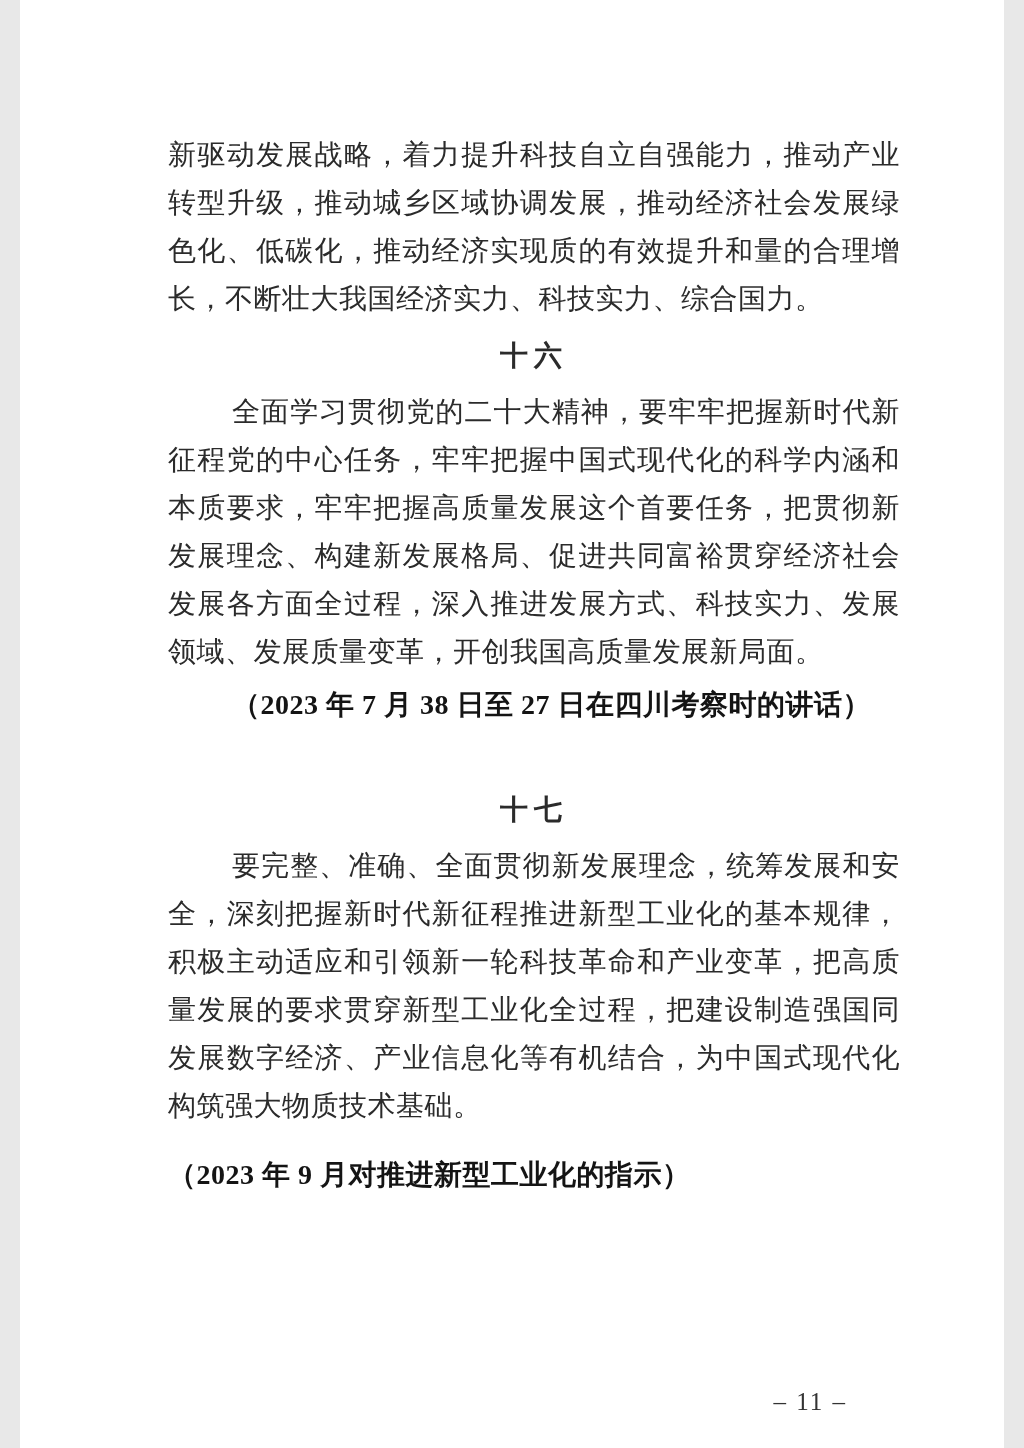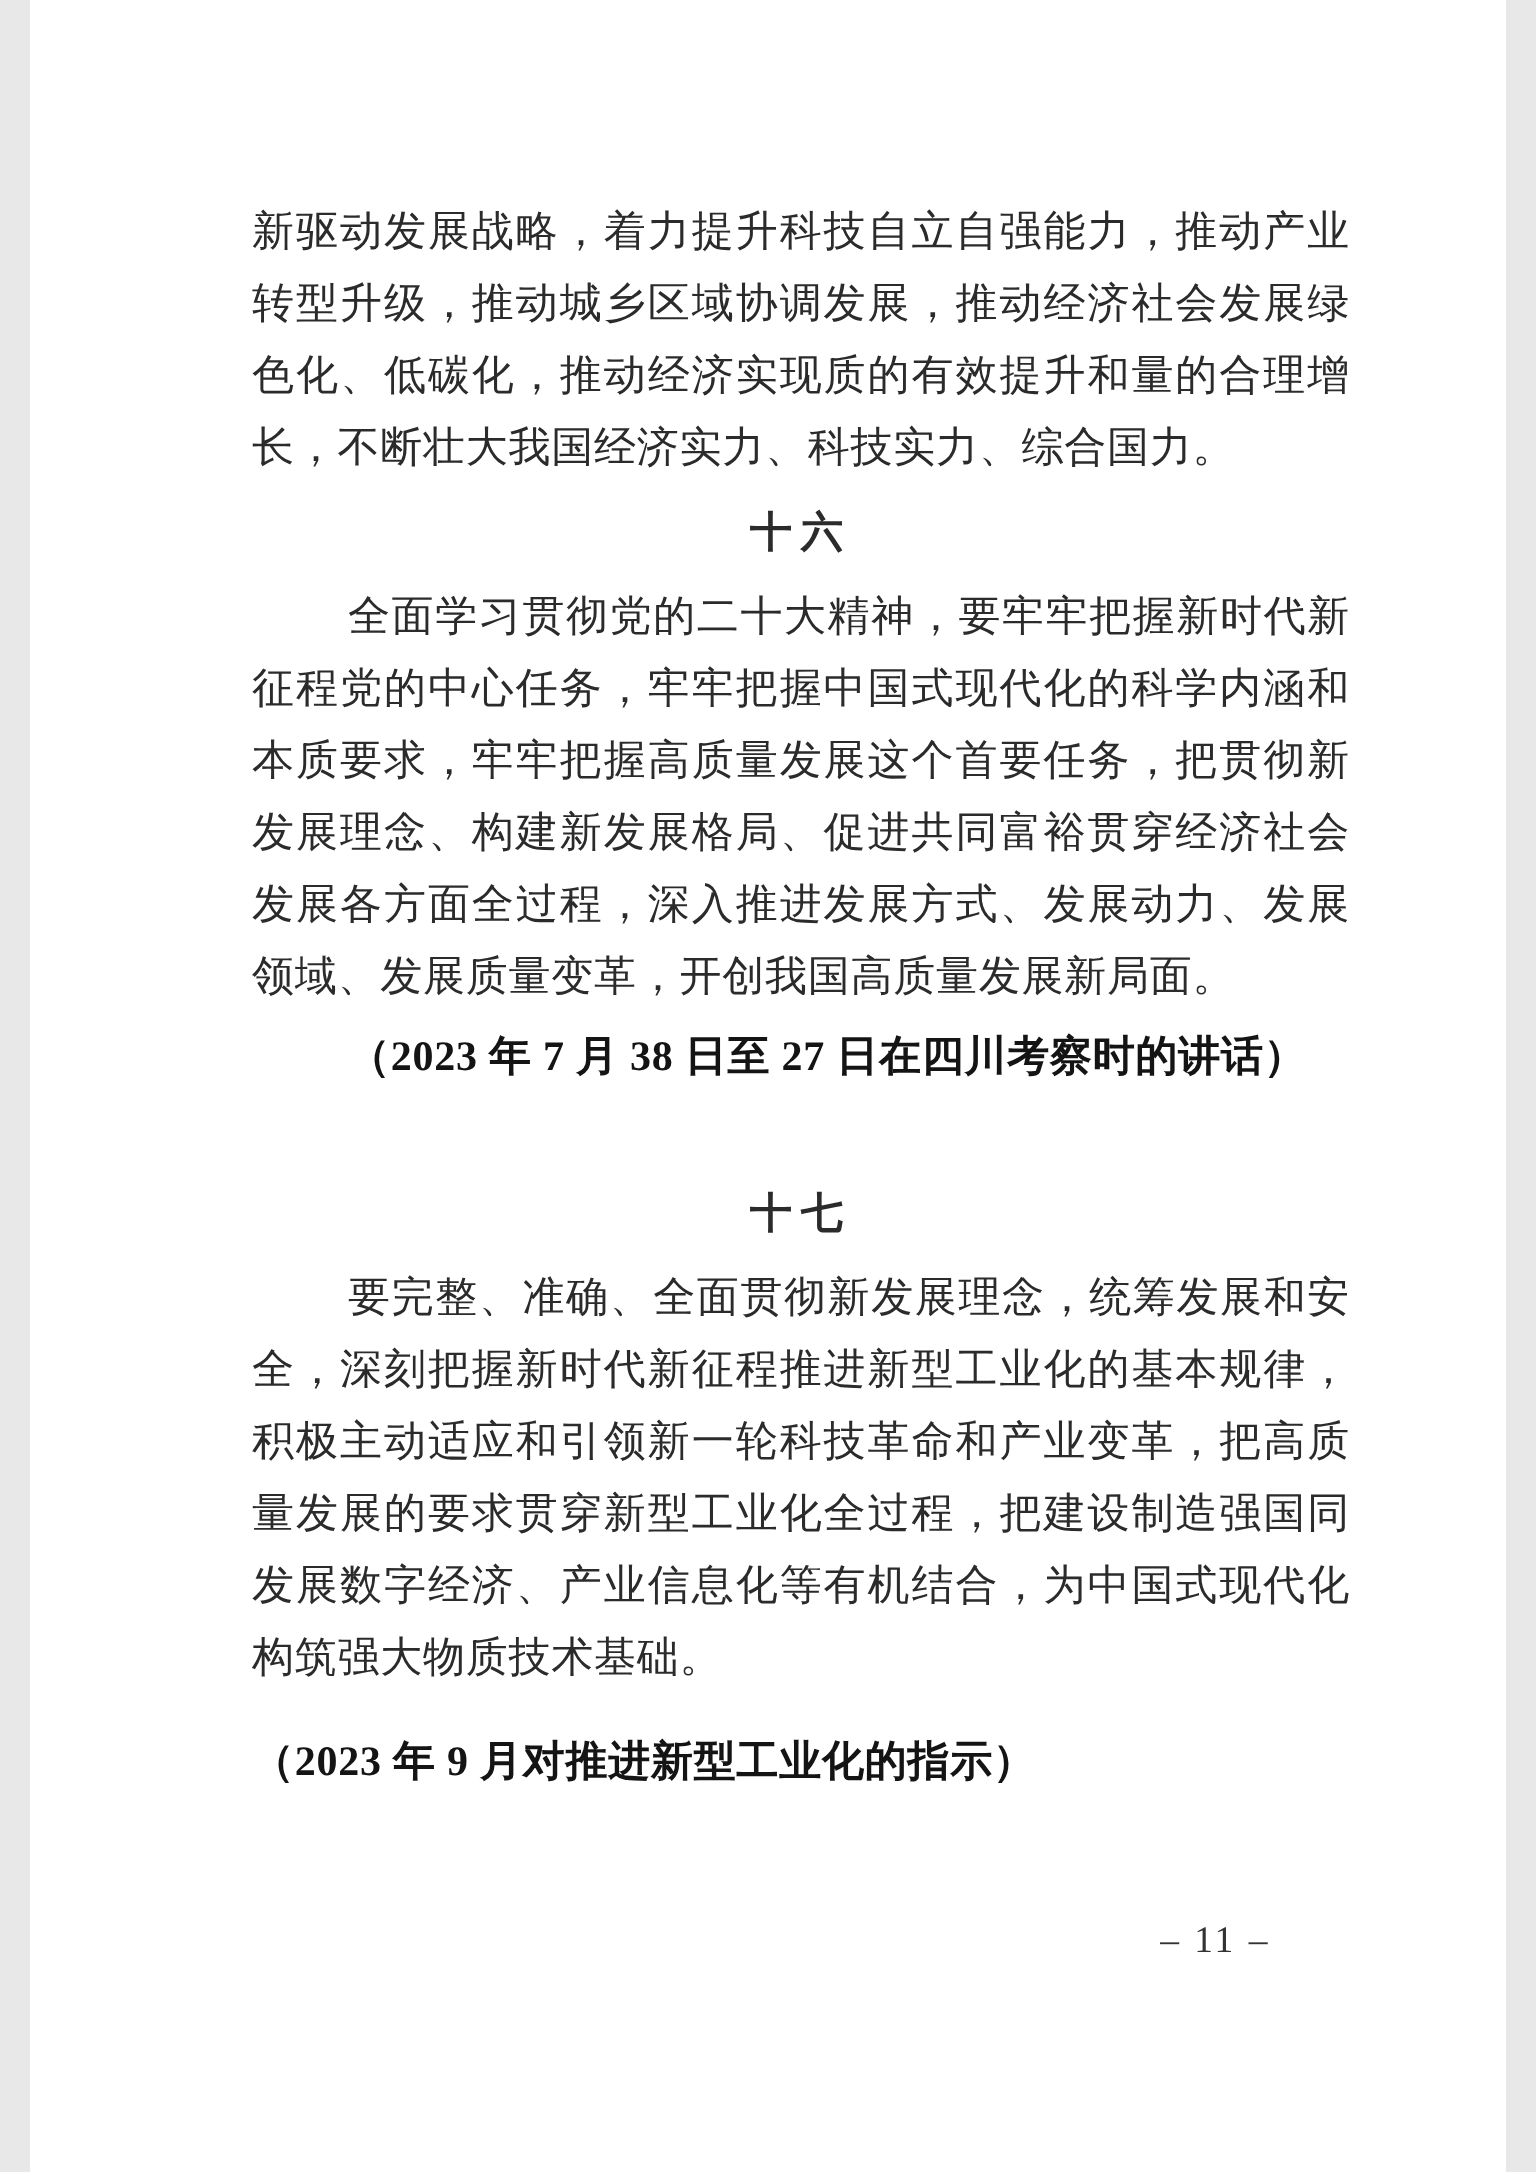"全面学习贯彻党的二十大精神，要牢牢把握新时代新征程党的中心任务，牢牢把握中国式现" p.para { text: 发展动 -> 科技实 }
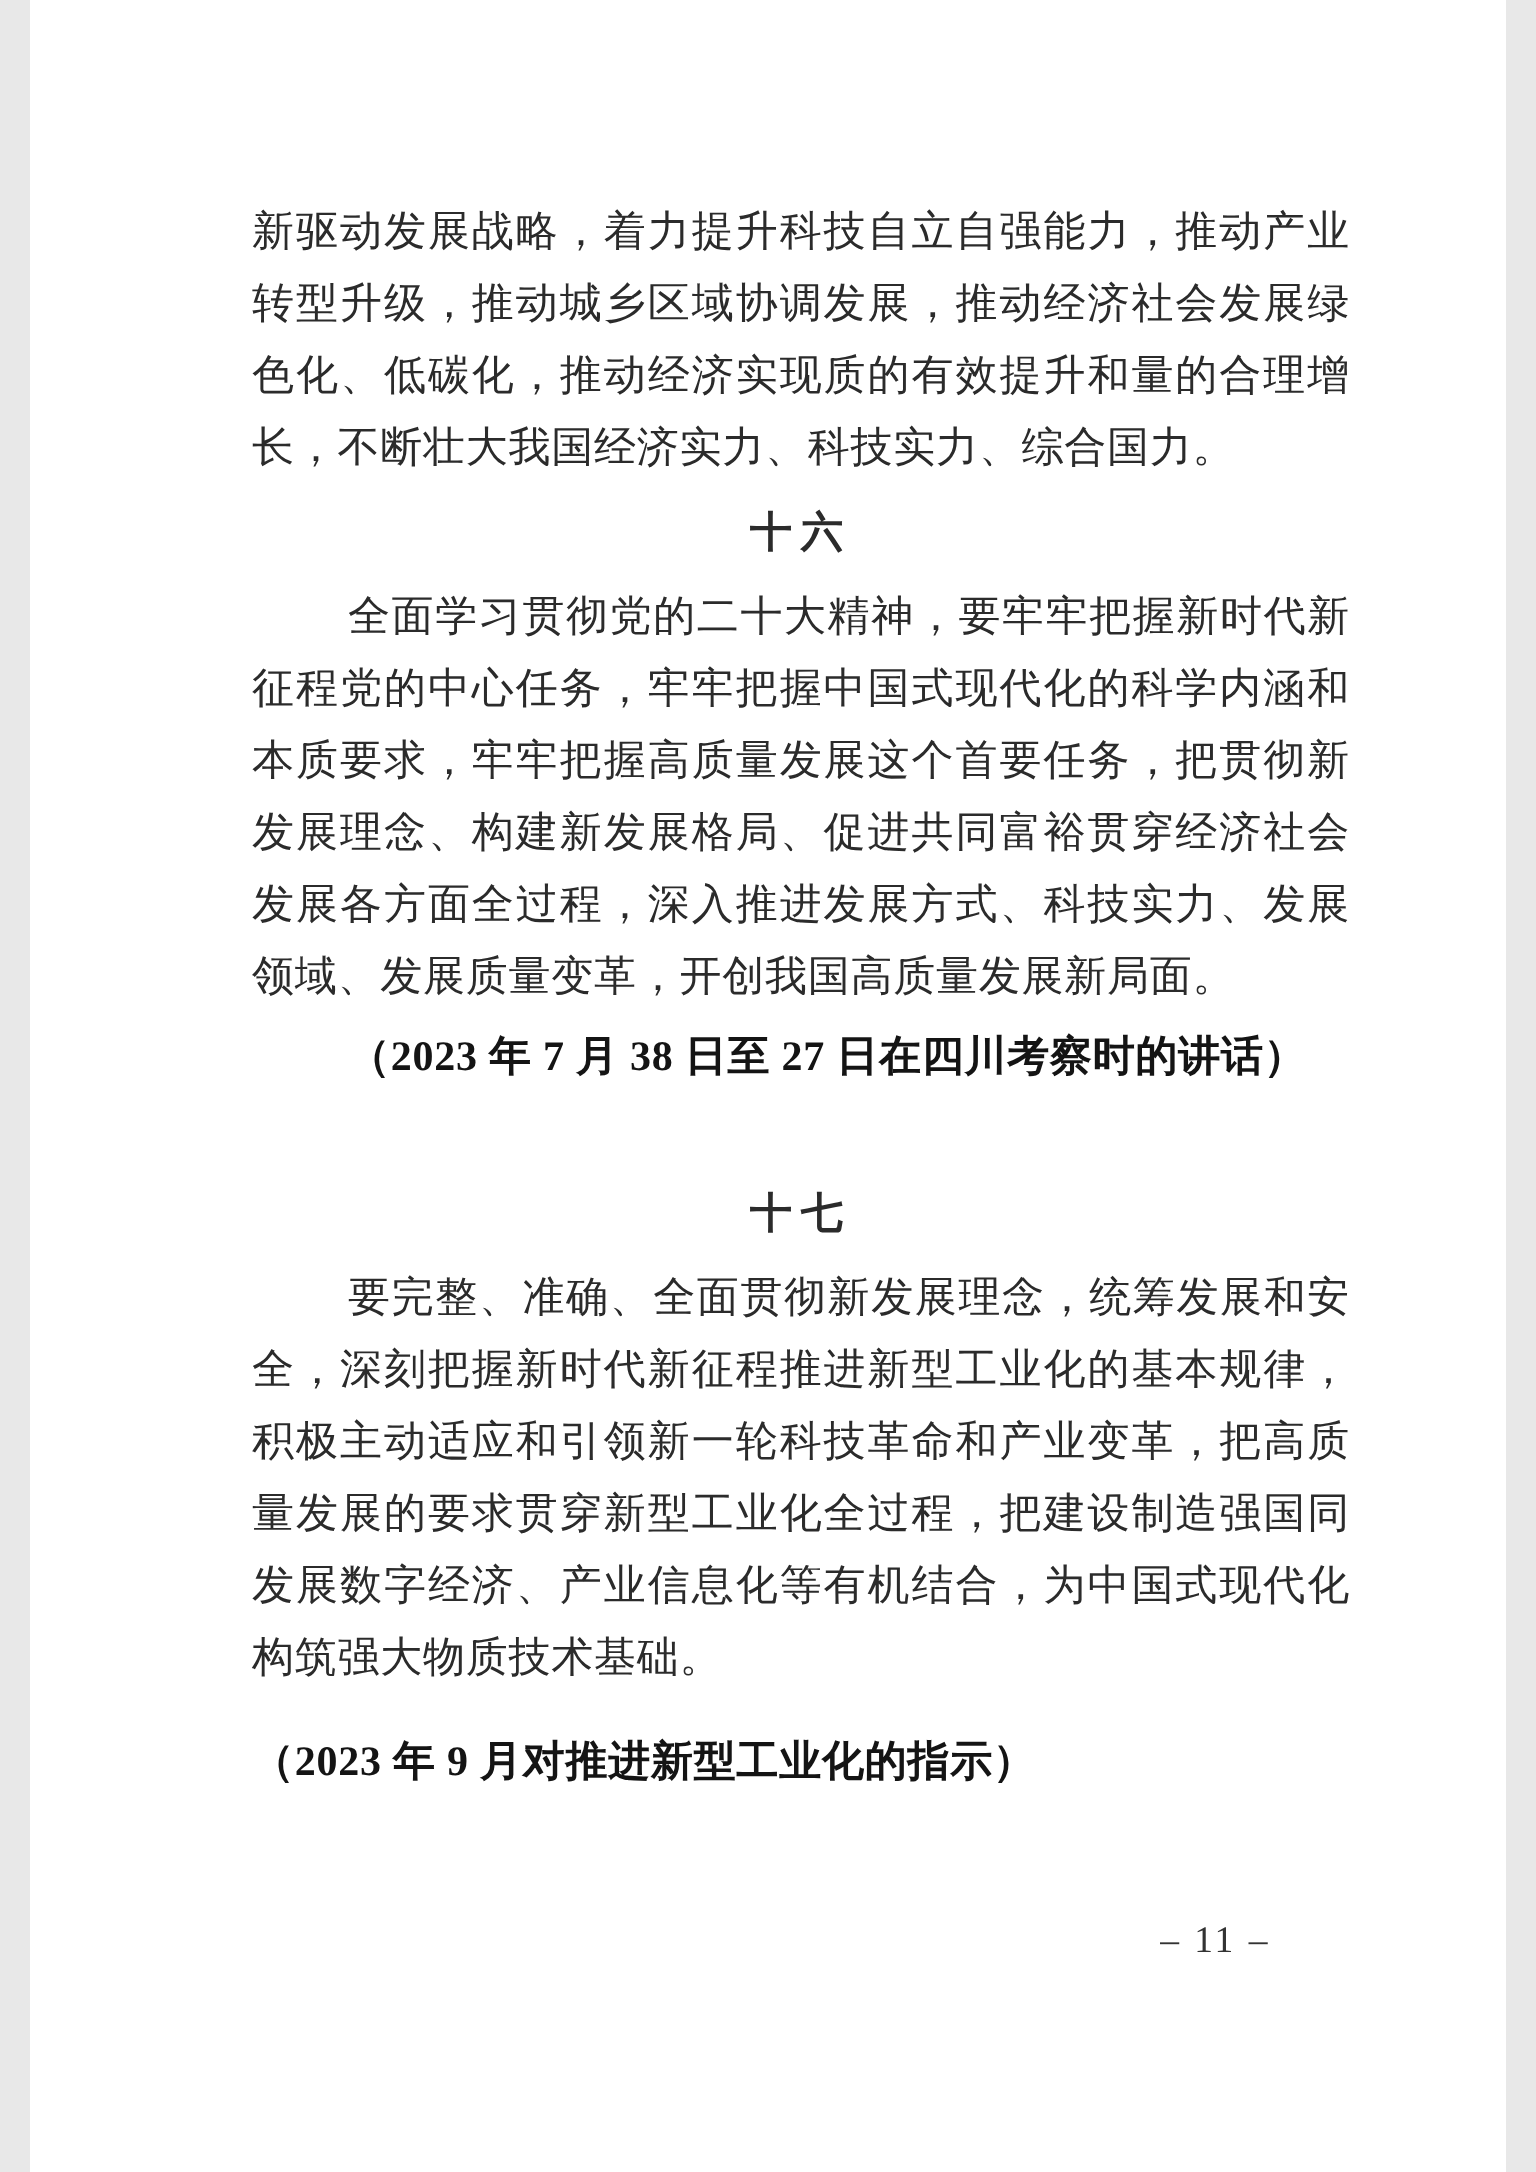"– 11 –" .page-number { top: 1278px -> 1386px }
